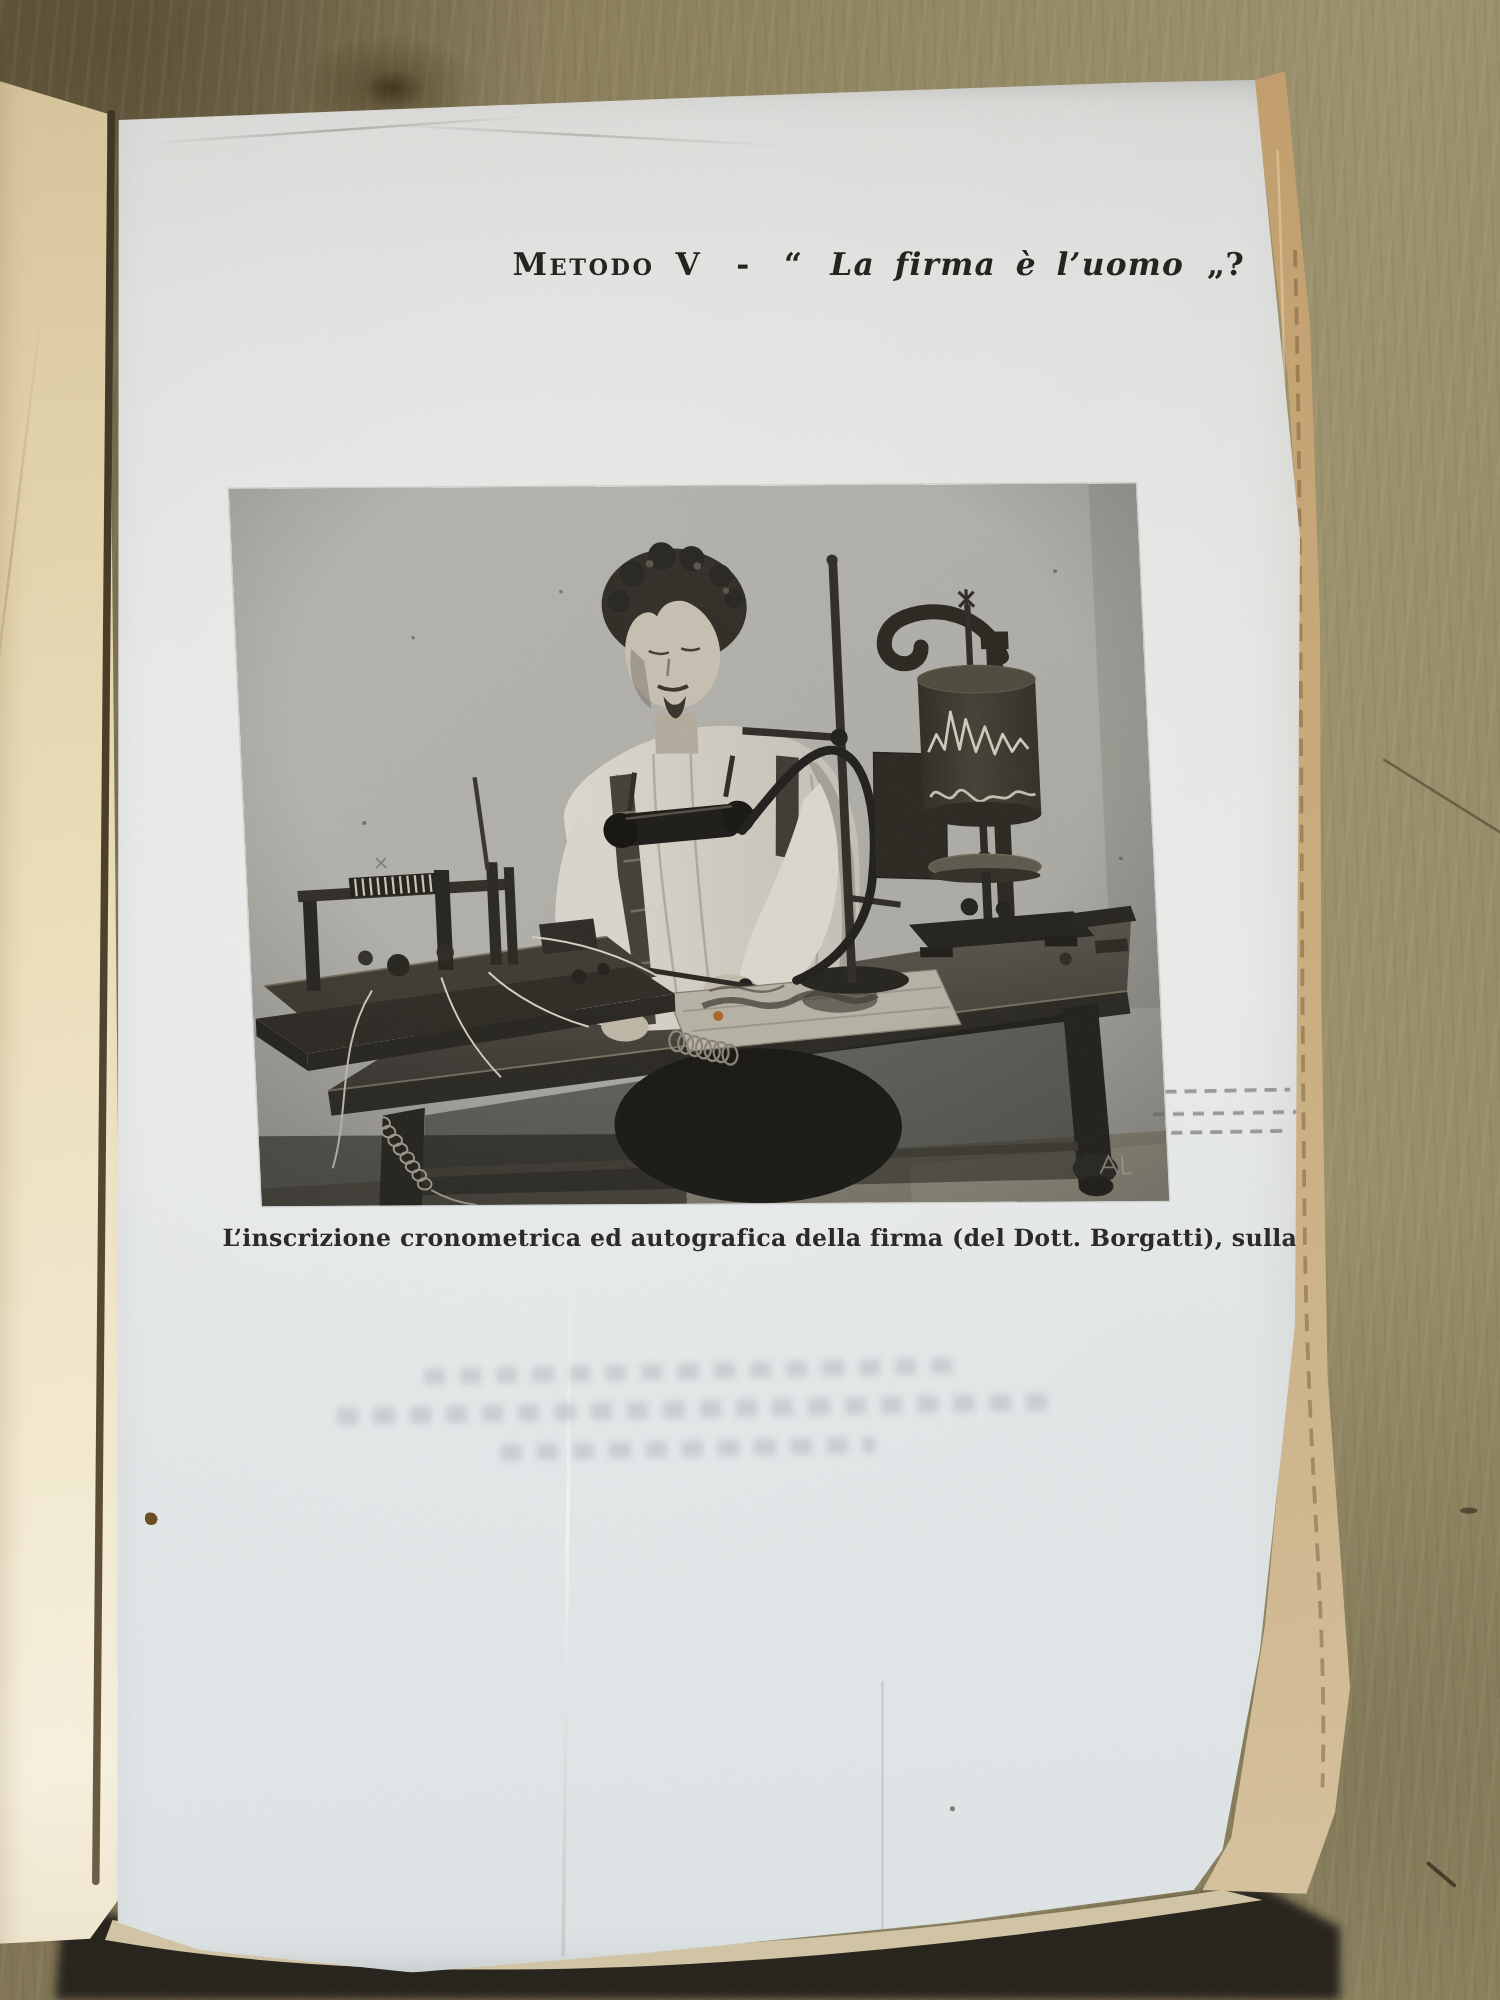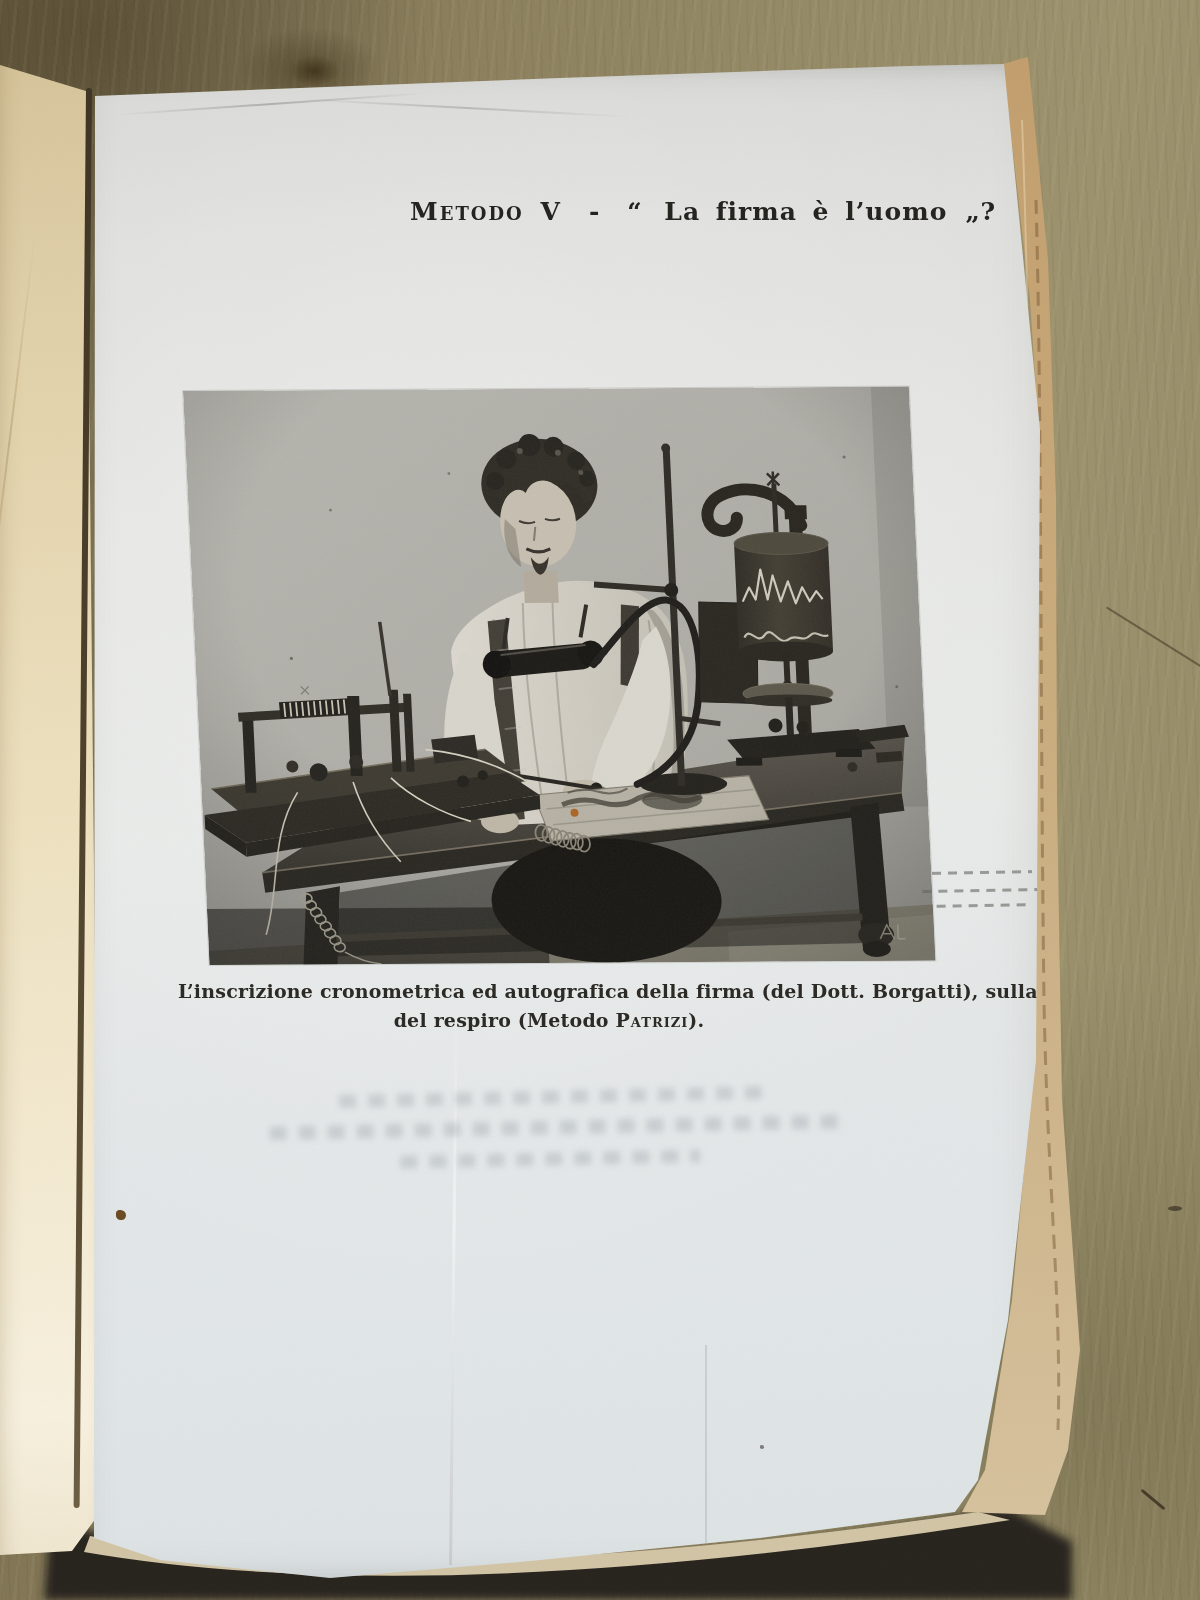"La firma è l’uomo" .header .ttl { font-style: none -> italic }
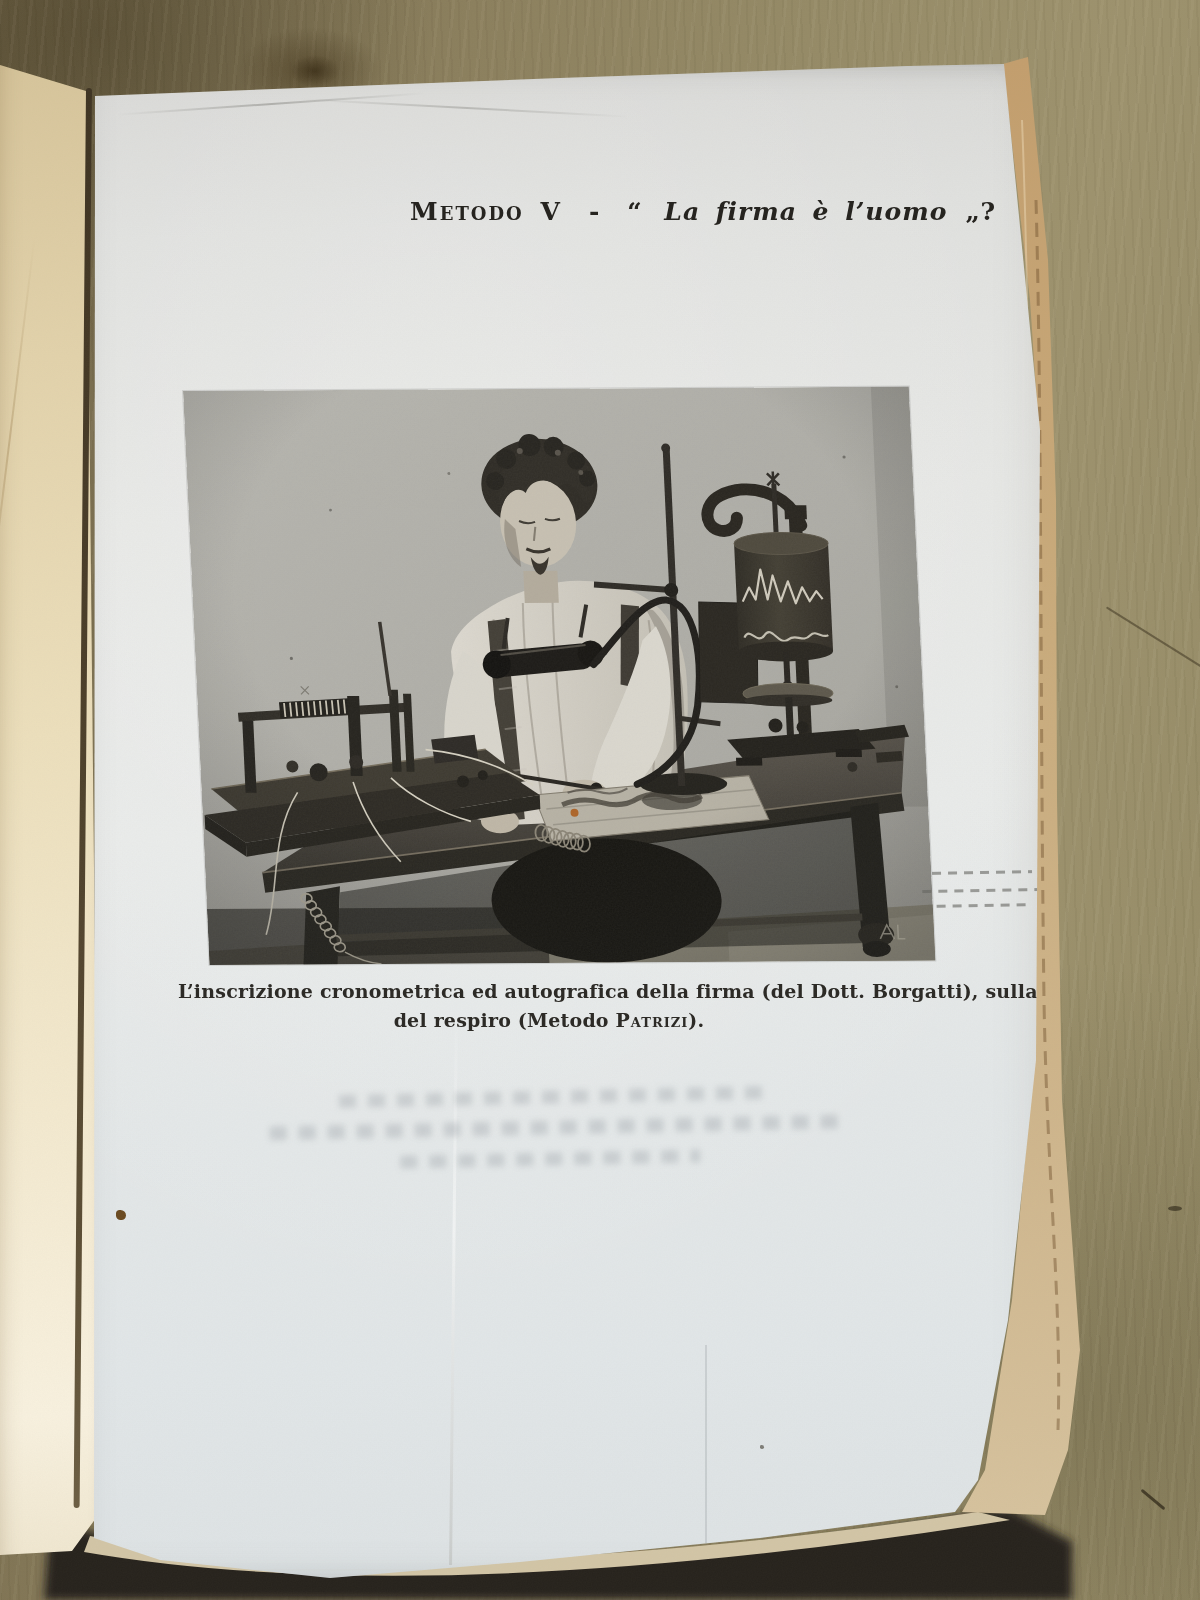"del respiro (Metodo Patrizi)." div.cap2 { html: <div><span>del respiro (Metodo </span><span>Patrizi</span><span>).</span></div> -> none }
